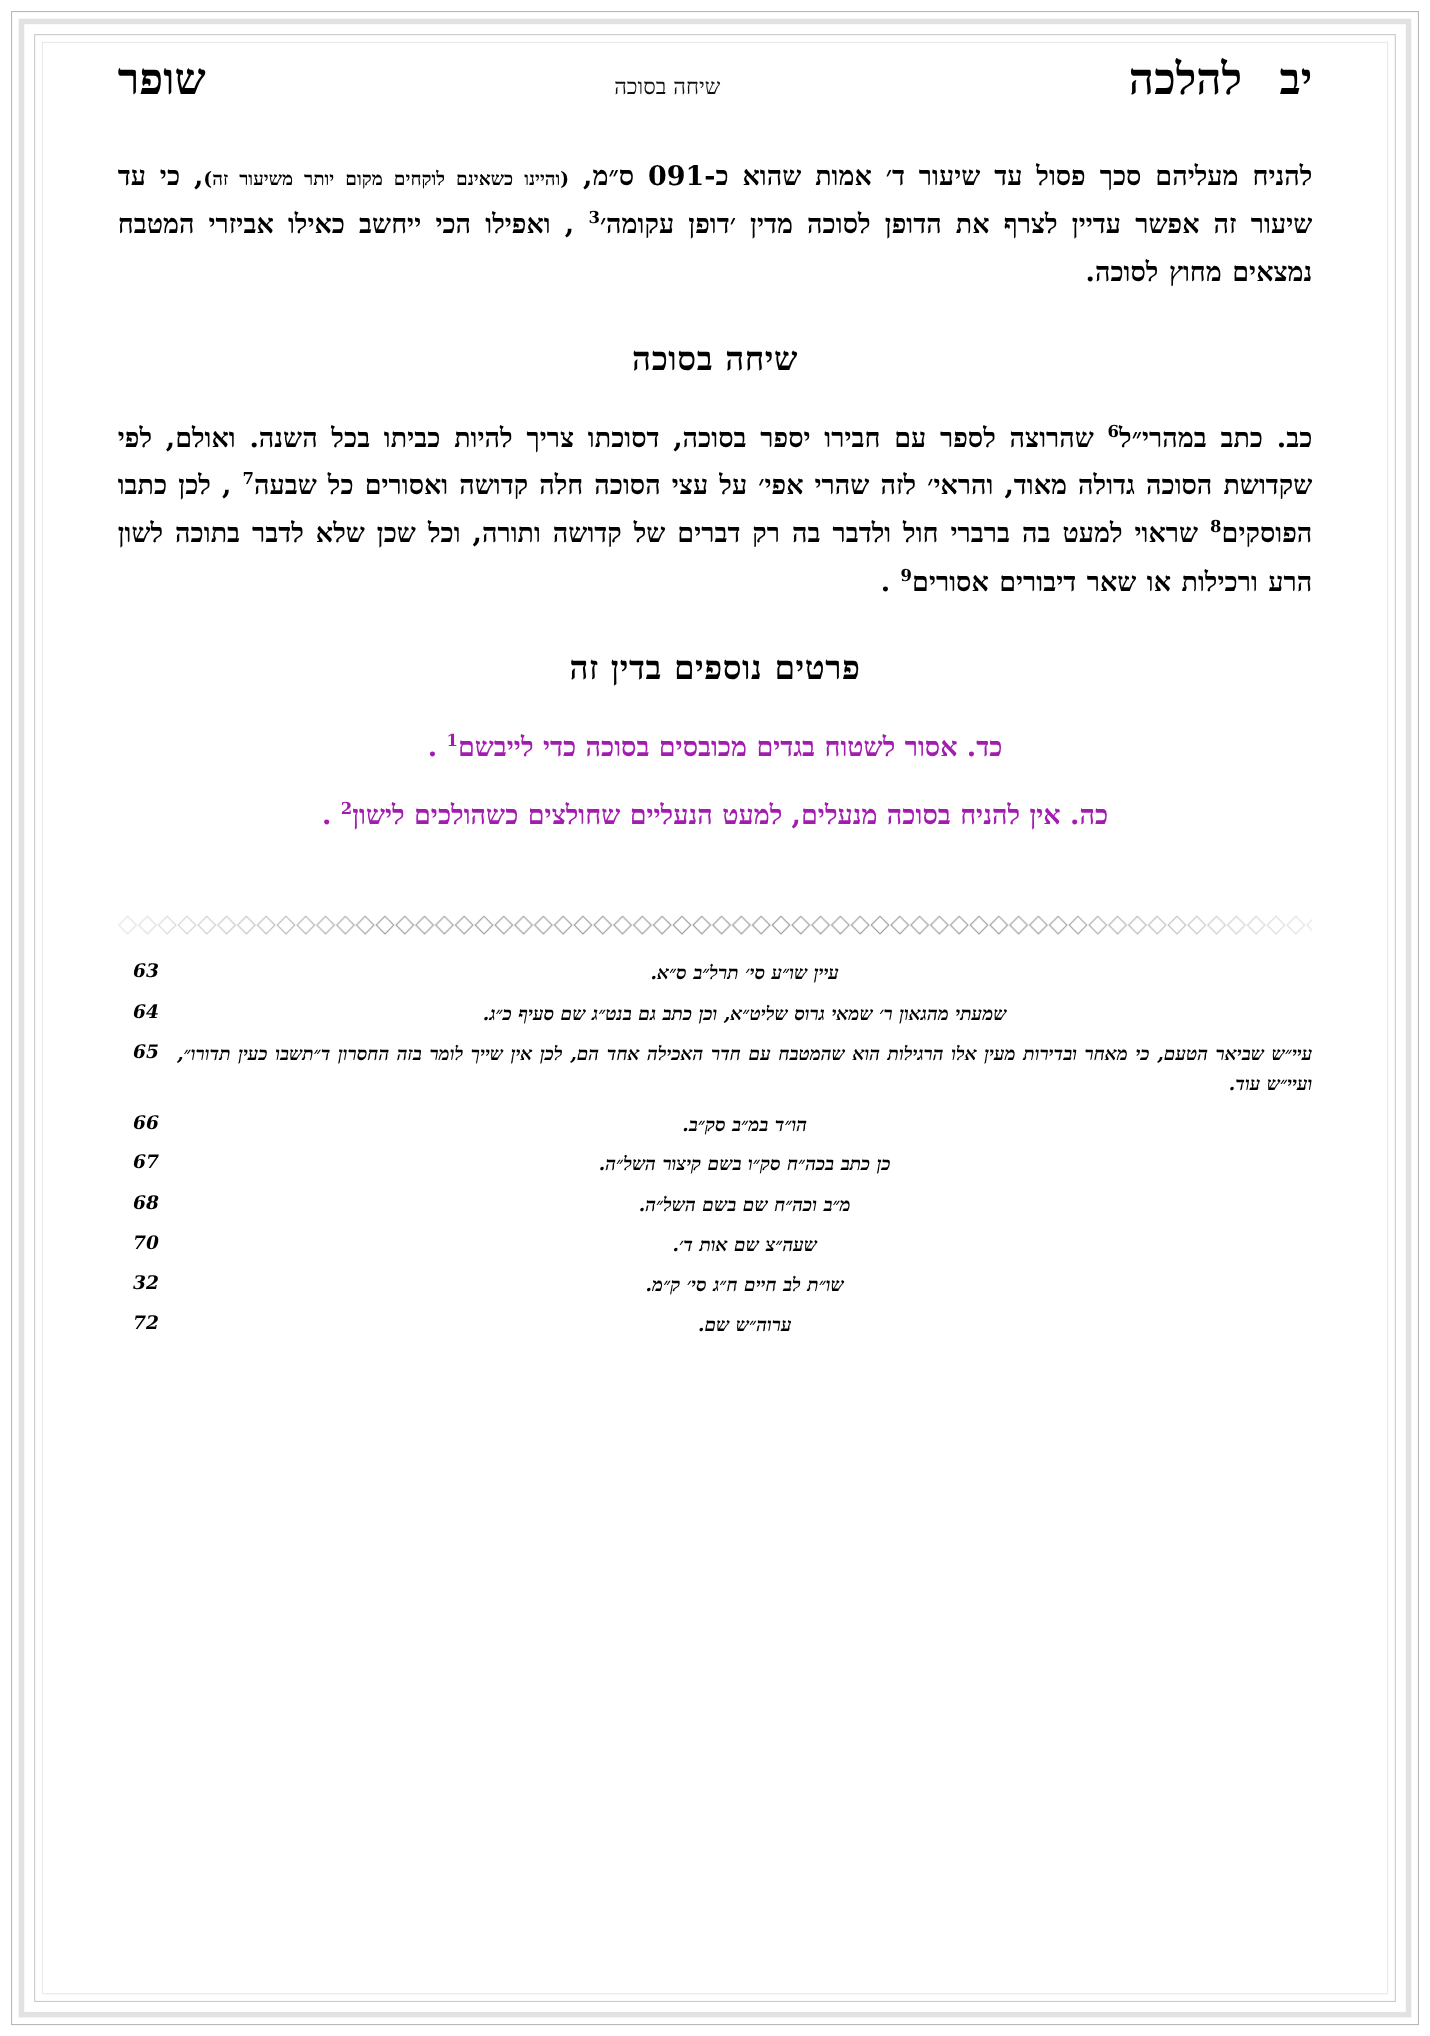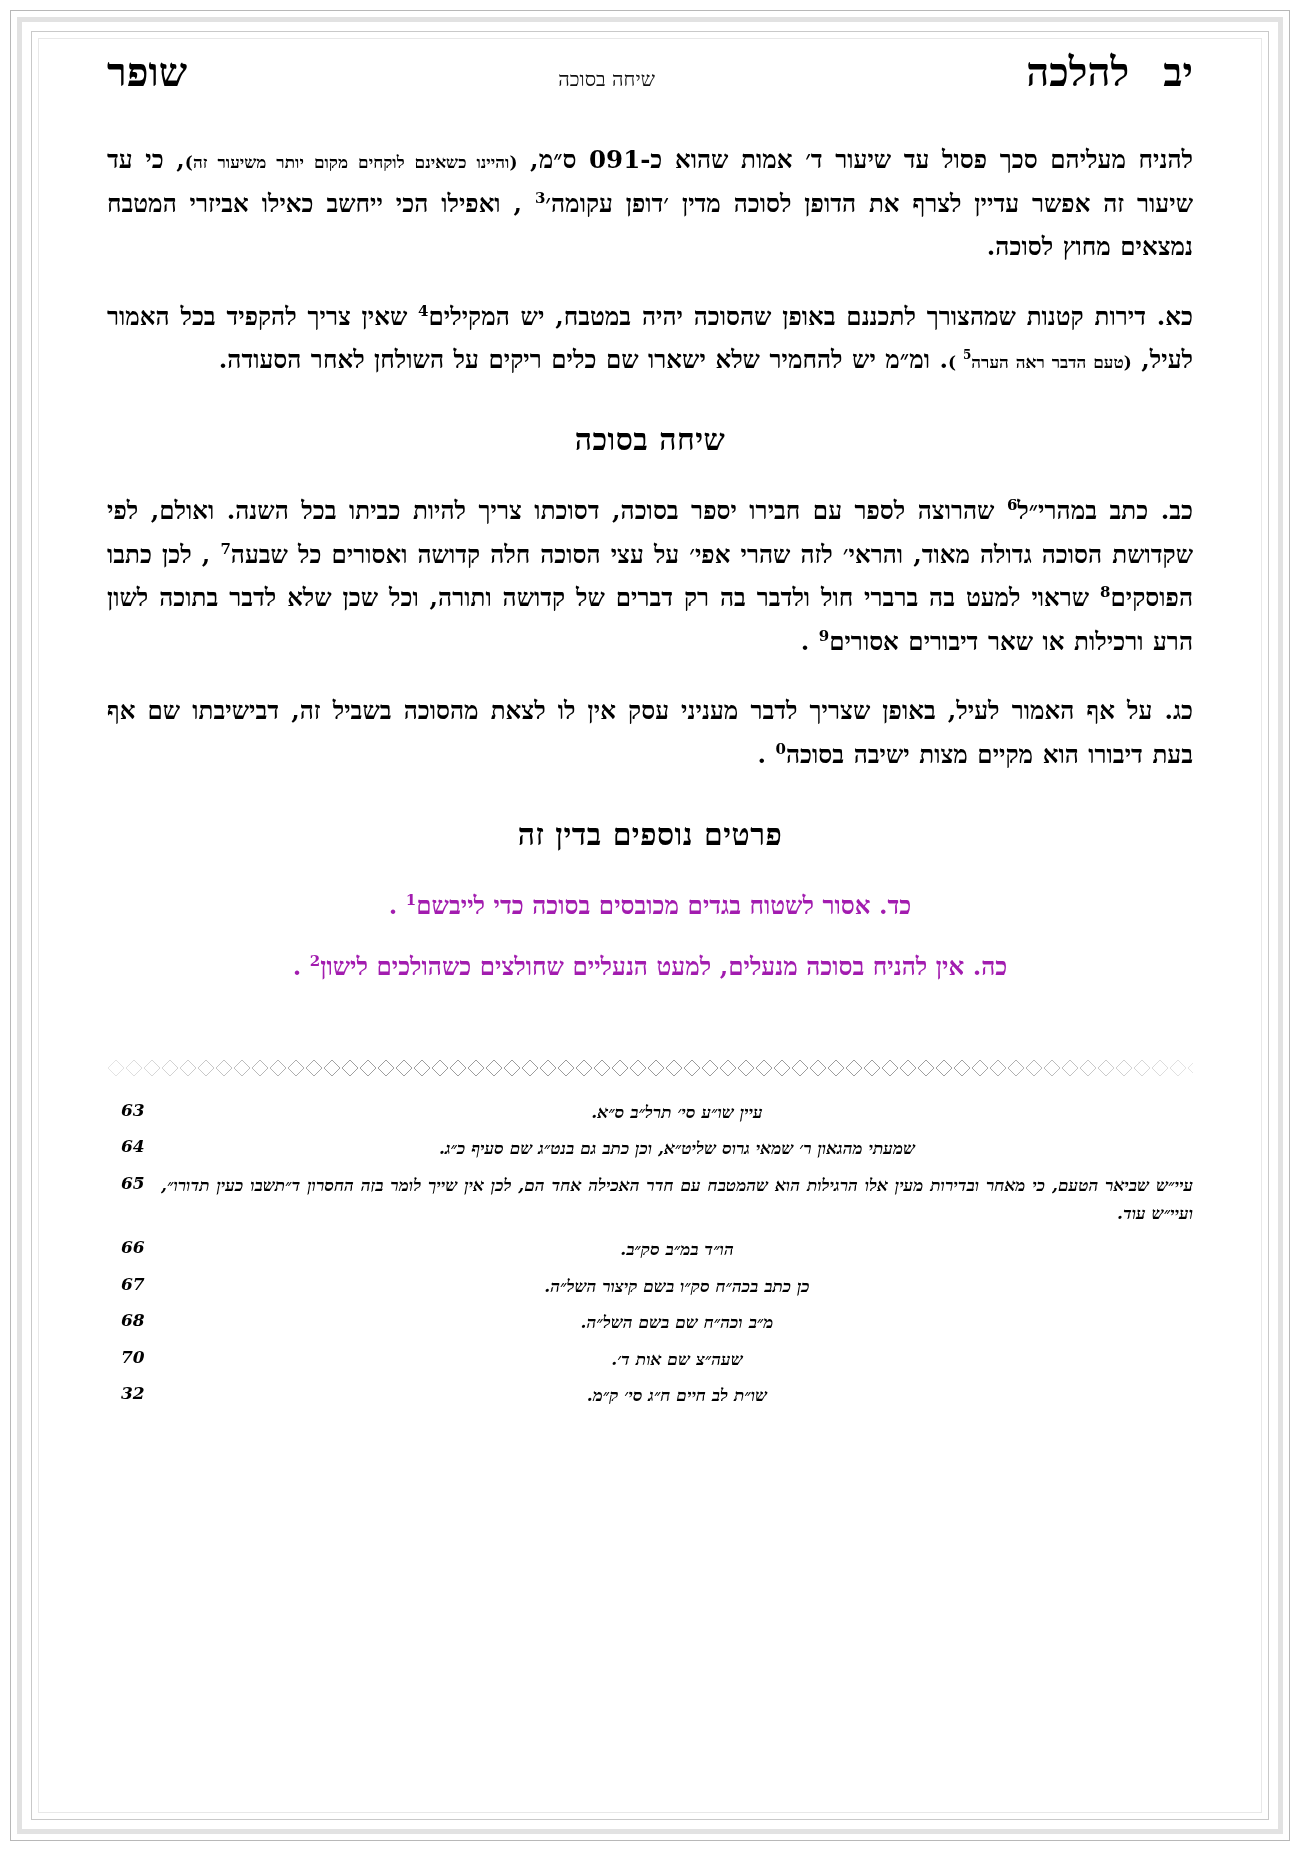"כא. דירות קטנות שמהצורך לתכננם" p.para { html: <p>כא. דירות קטנות שמהצורך לתכננם באופן שהסוכה יהיה במטבח, יש המקילים<sup>4</sup> שאין צריך להקפיד בכל האמור לעיל, <span>(טעם הדבר ראה הערה</span><sup>5</sup><span> )</span>. ומ״מ יש להחמיר שלא ישארו שם כלים ריקים על השולחן לאחר הסעודה.</p> -> none }
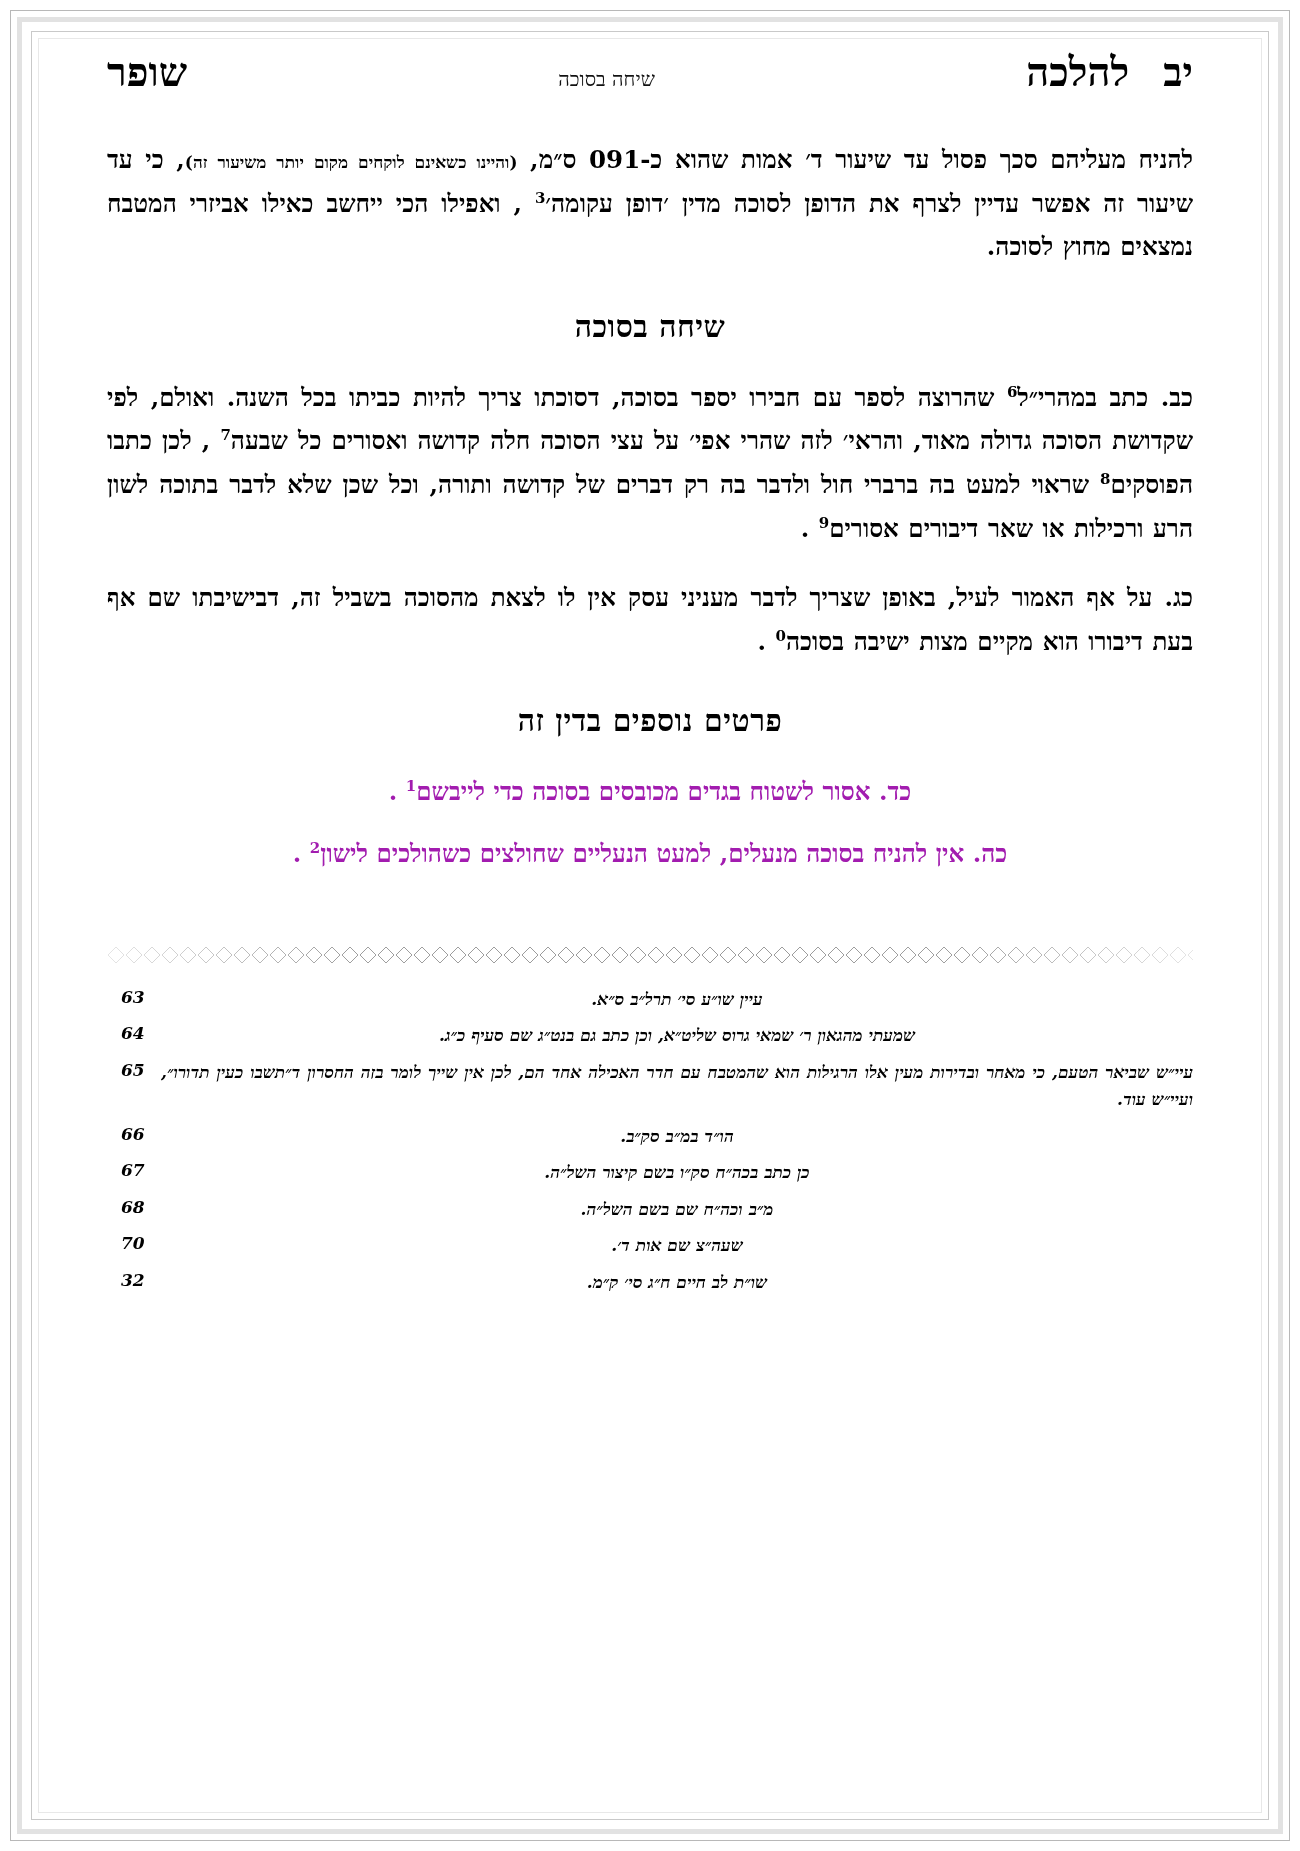"כג. על אף האמור לעיל," p.para { html: <p>כג. על אף האמור לעיל, באופן שצריך לדבר מעניני עסק אין לו לצאת מהסוכה בשביל זה, דבישיבתו שם אף בעת דיבורו הוא מקיים מצות ישיבה בסוכה<sup>0</sup> .</p> -> none }
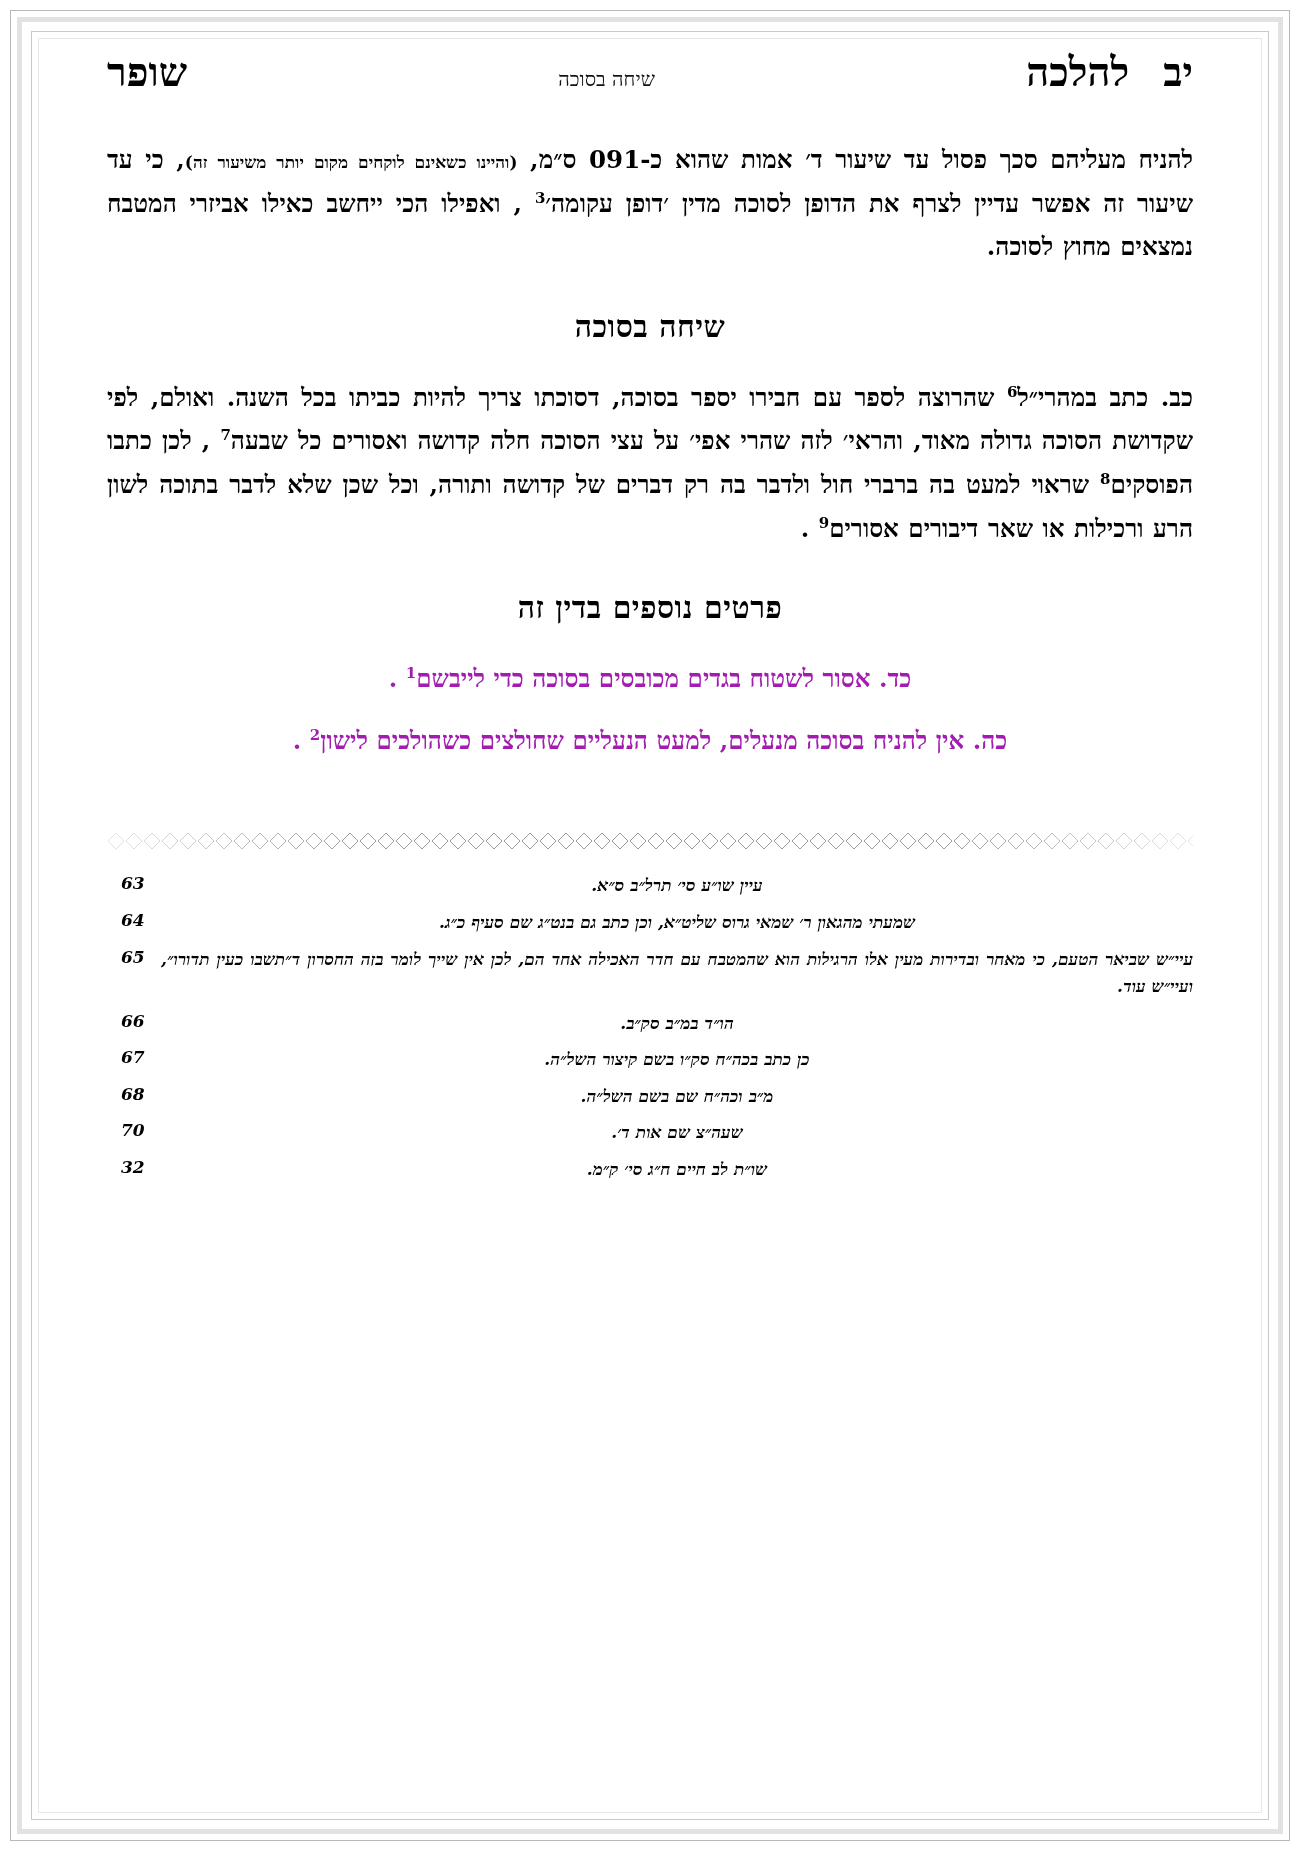"72" div.fn-row { html: none -> <div> <span>72</span> <span>ערוה״ש שם.</span> </div> }
